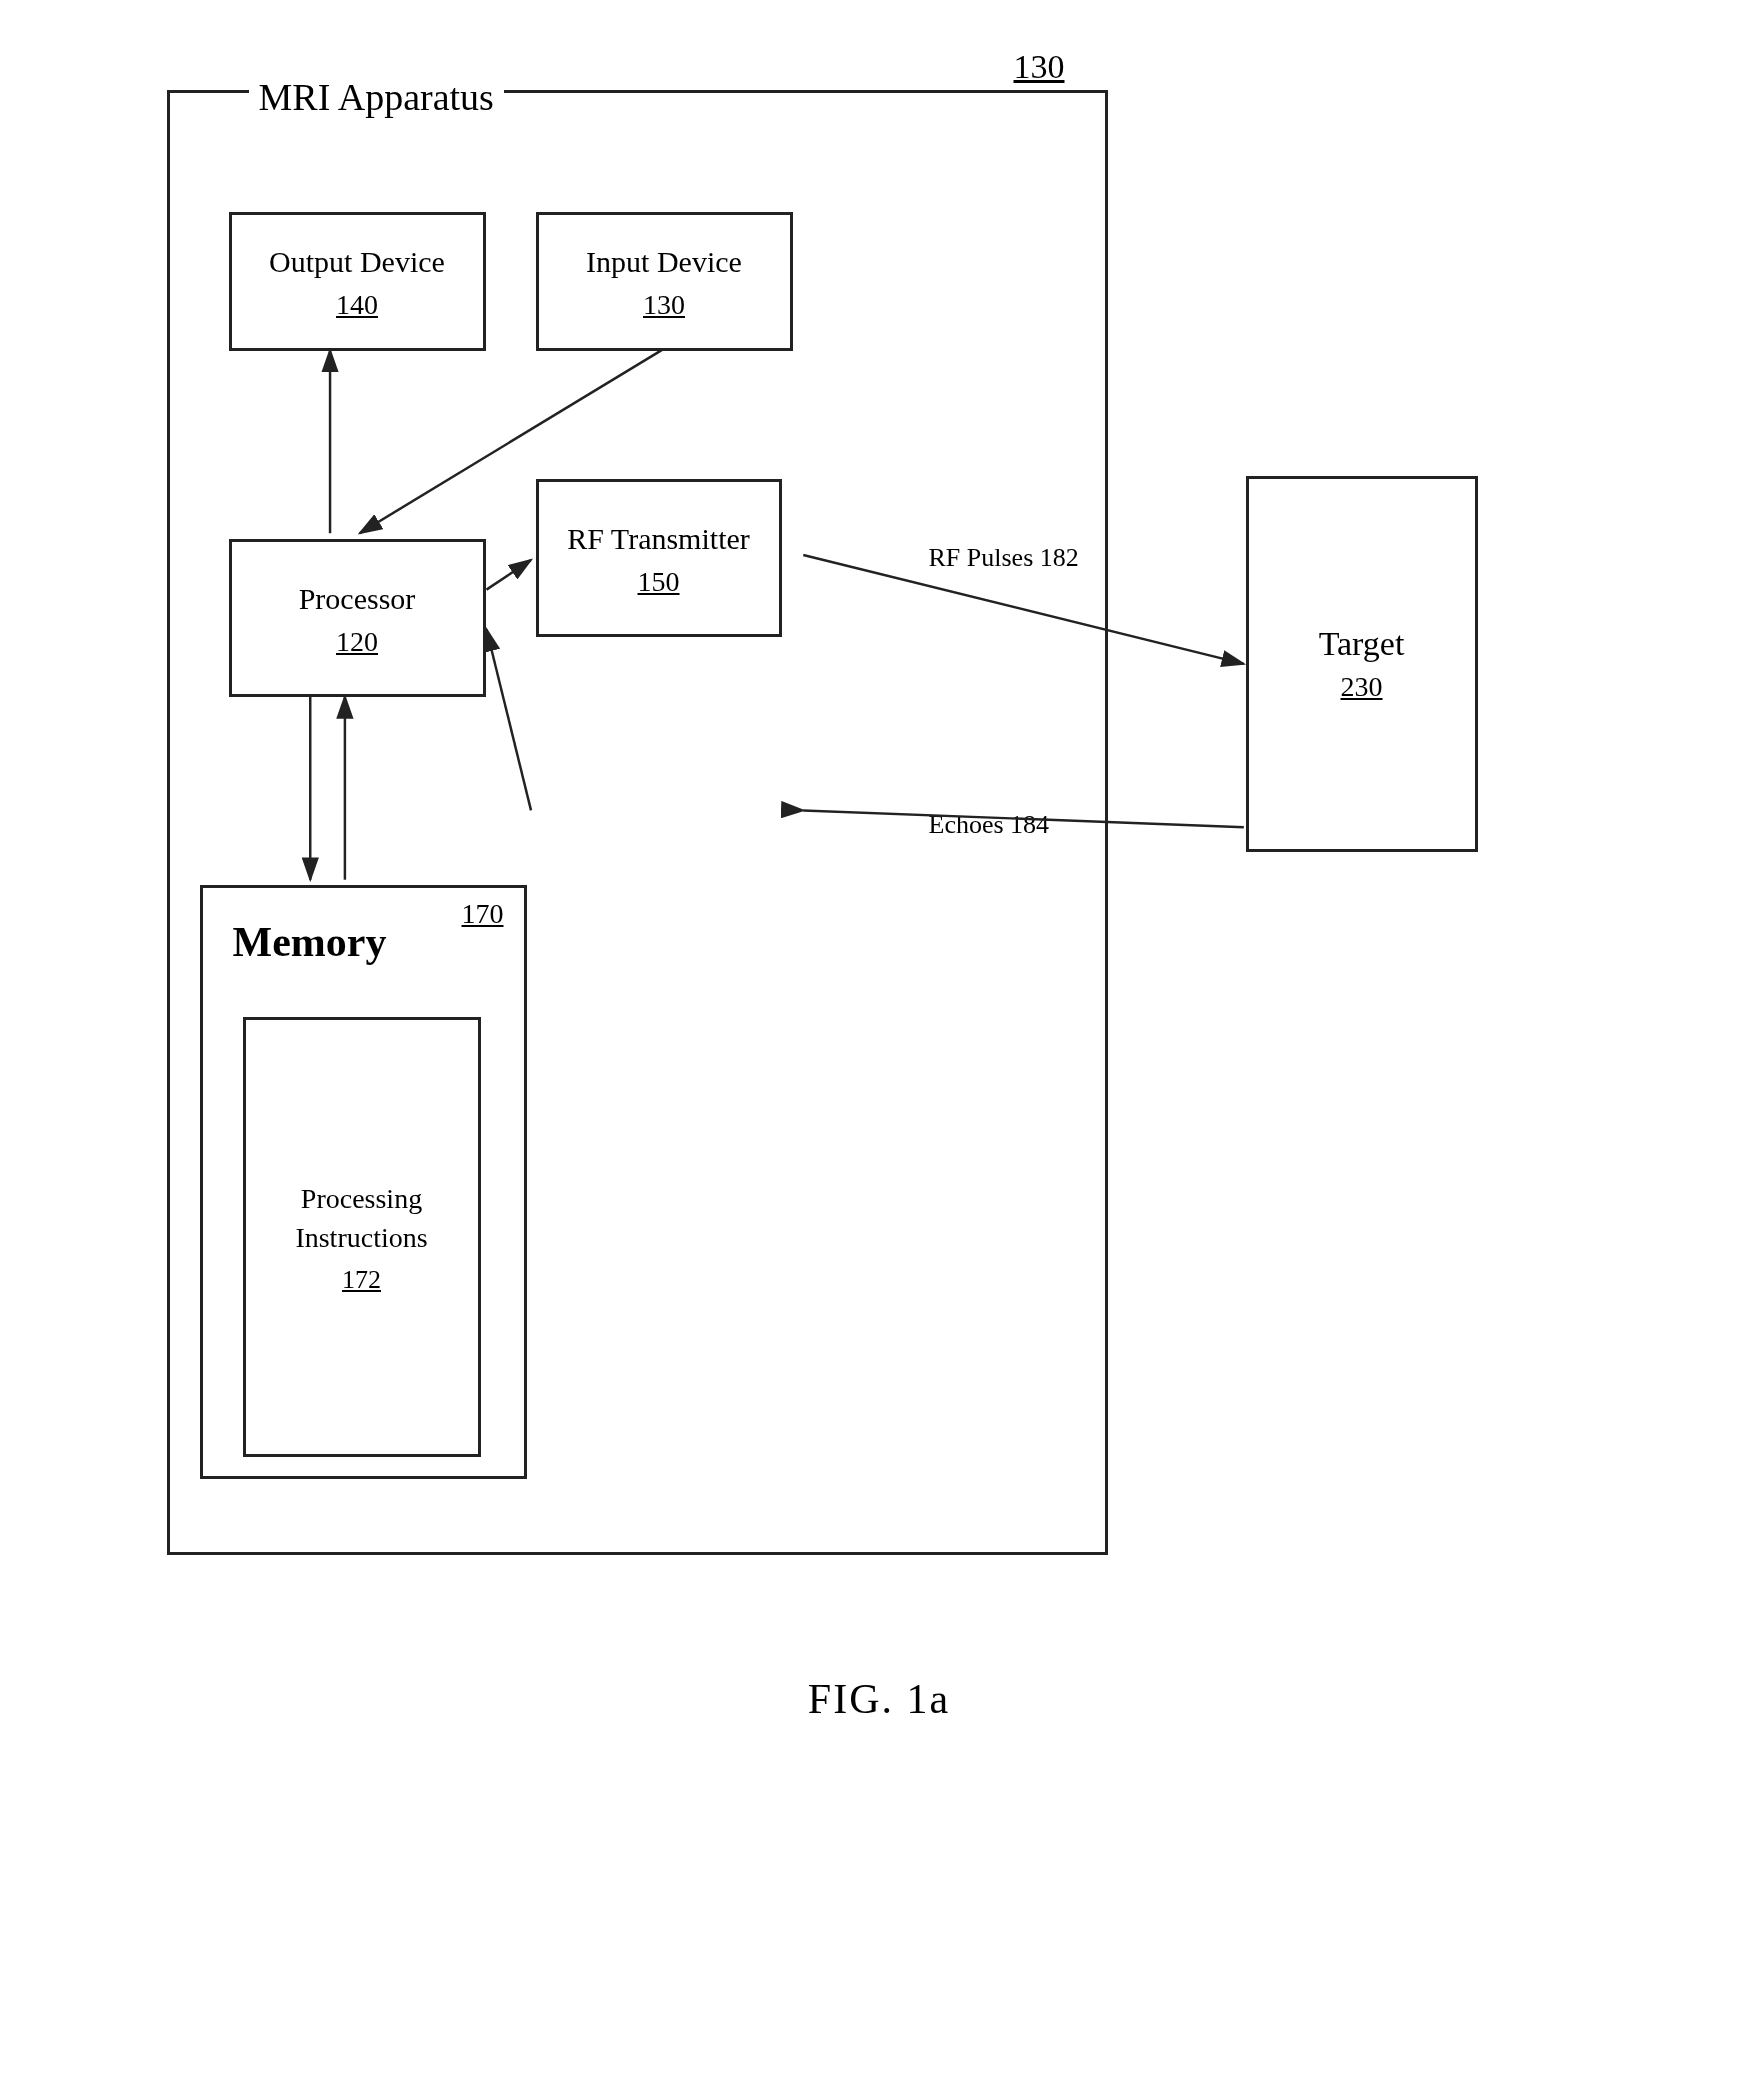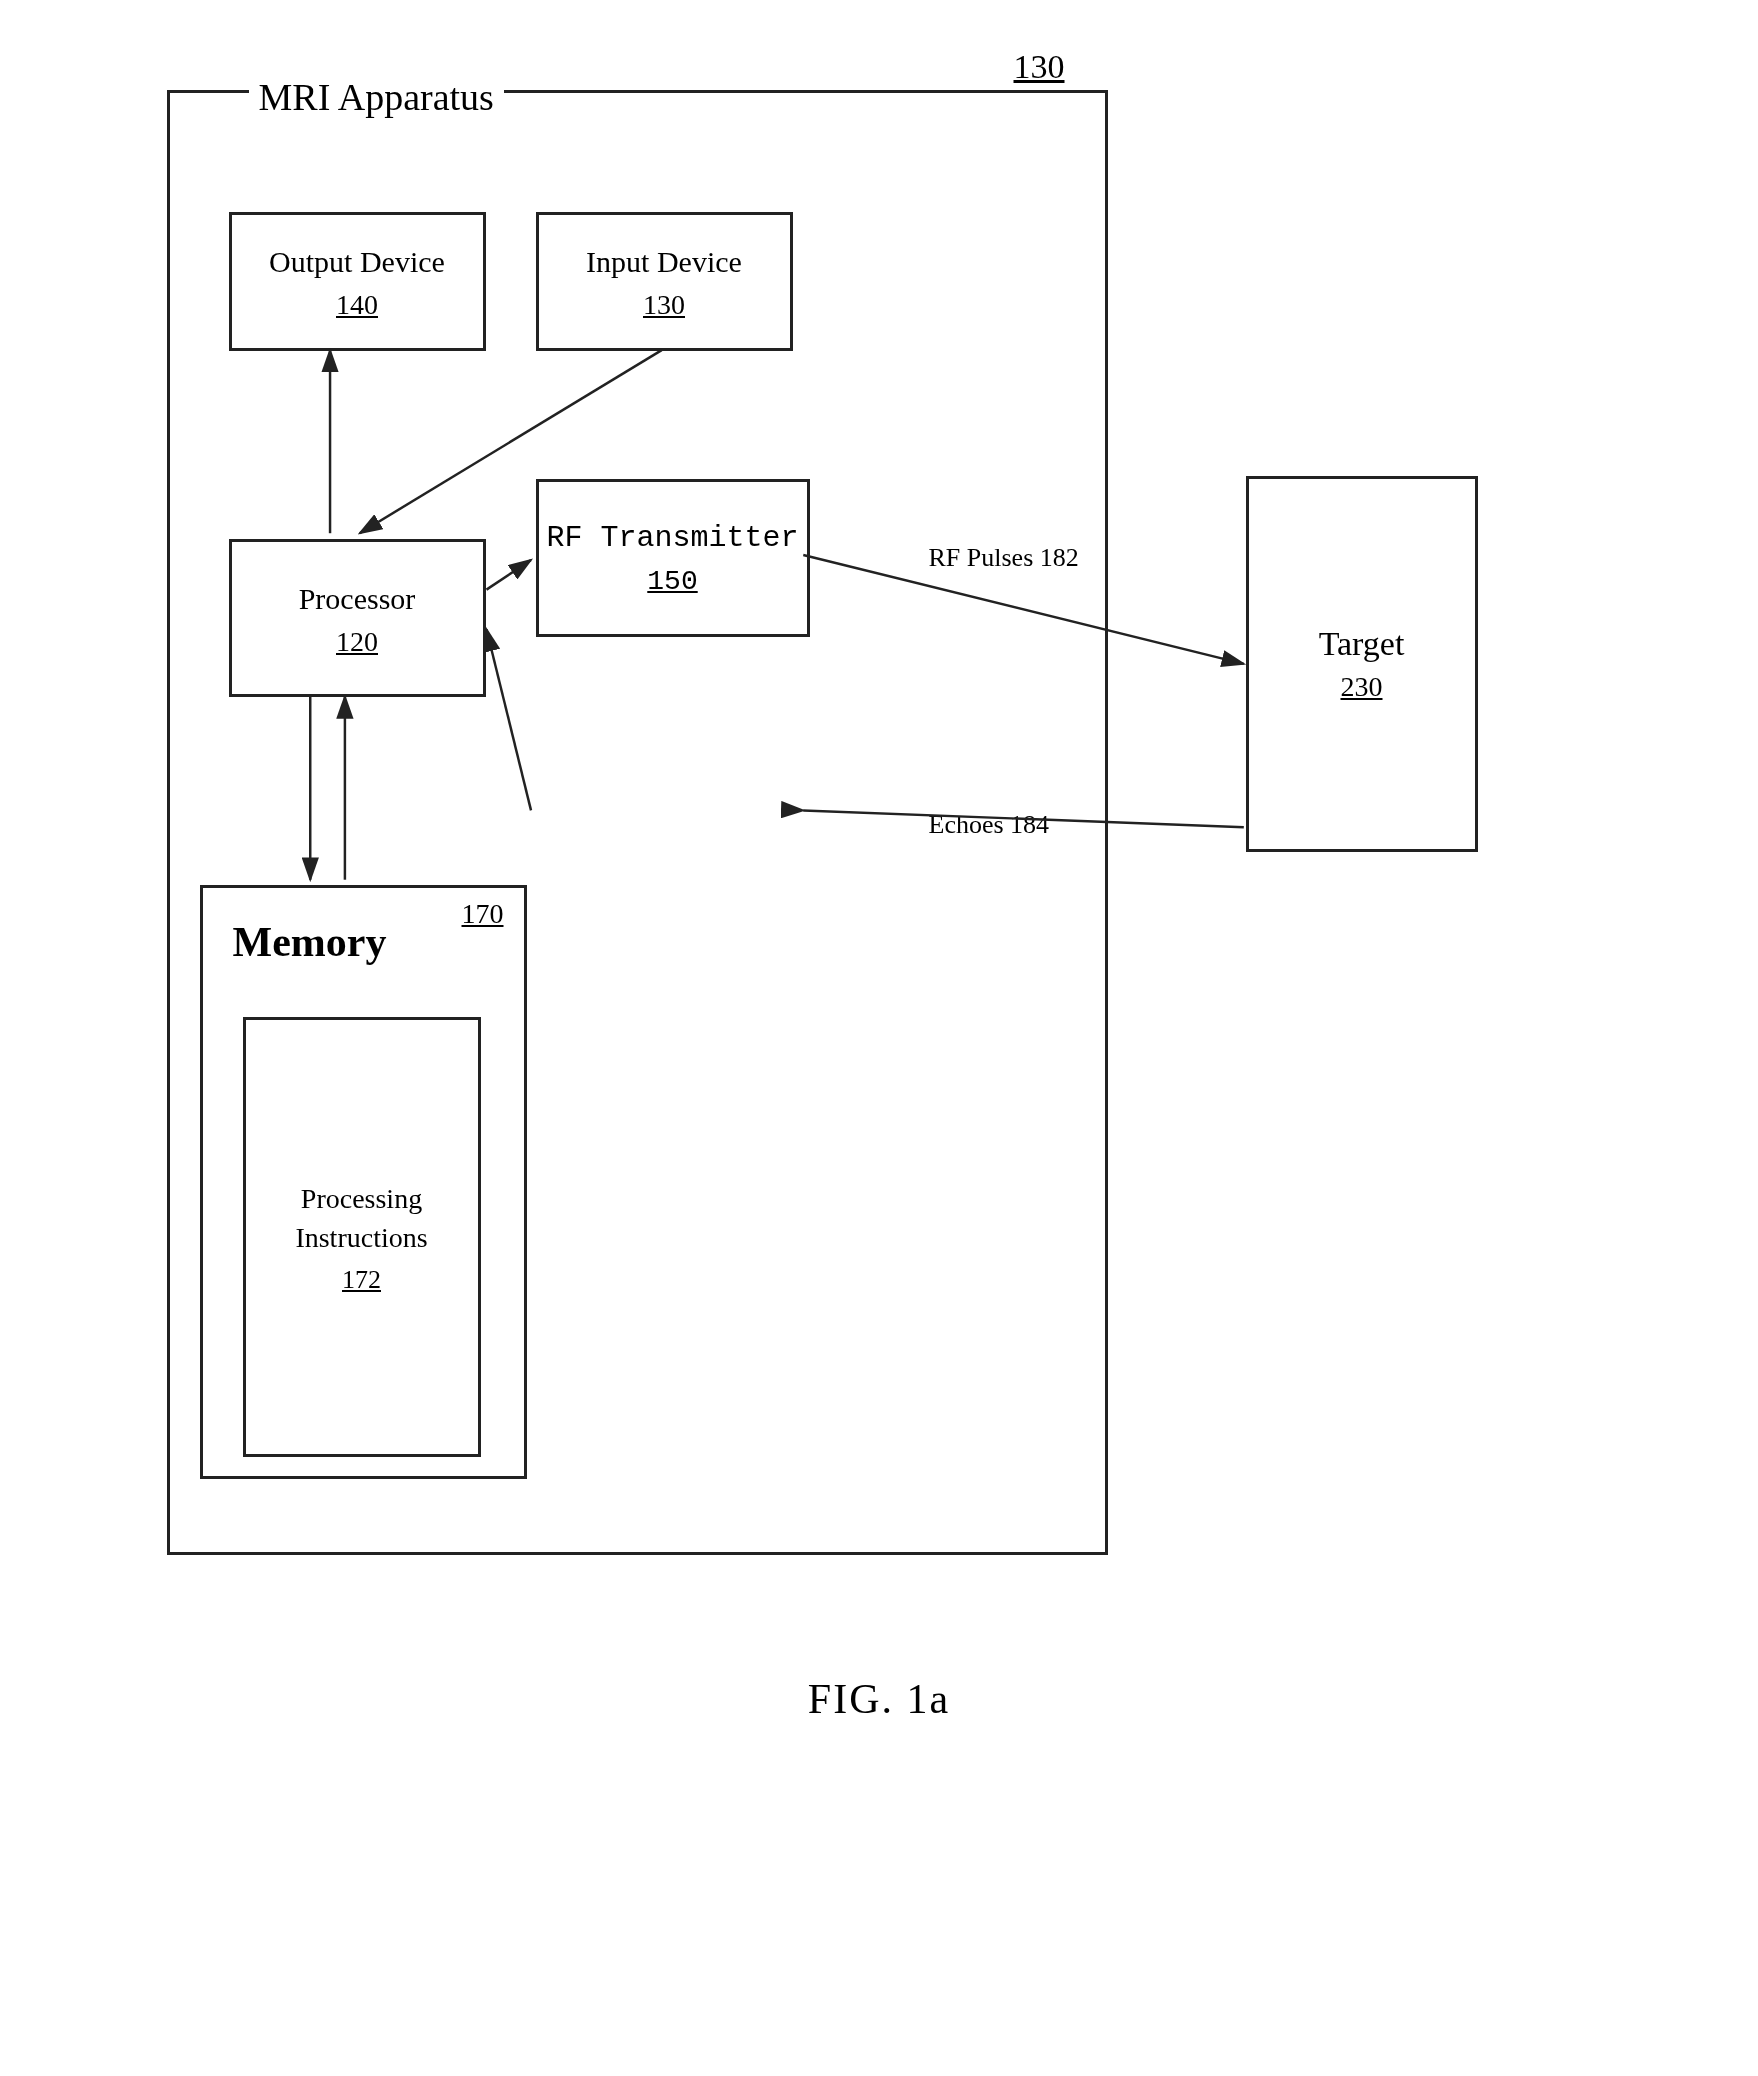"RF Transmitter" .rf-transmitter { font-family: Liberation Mono, monospace -> none; width: 274px -> 246px }
